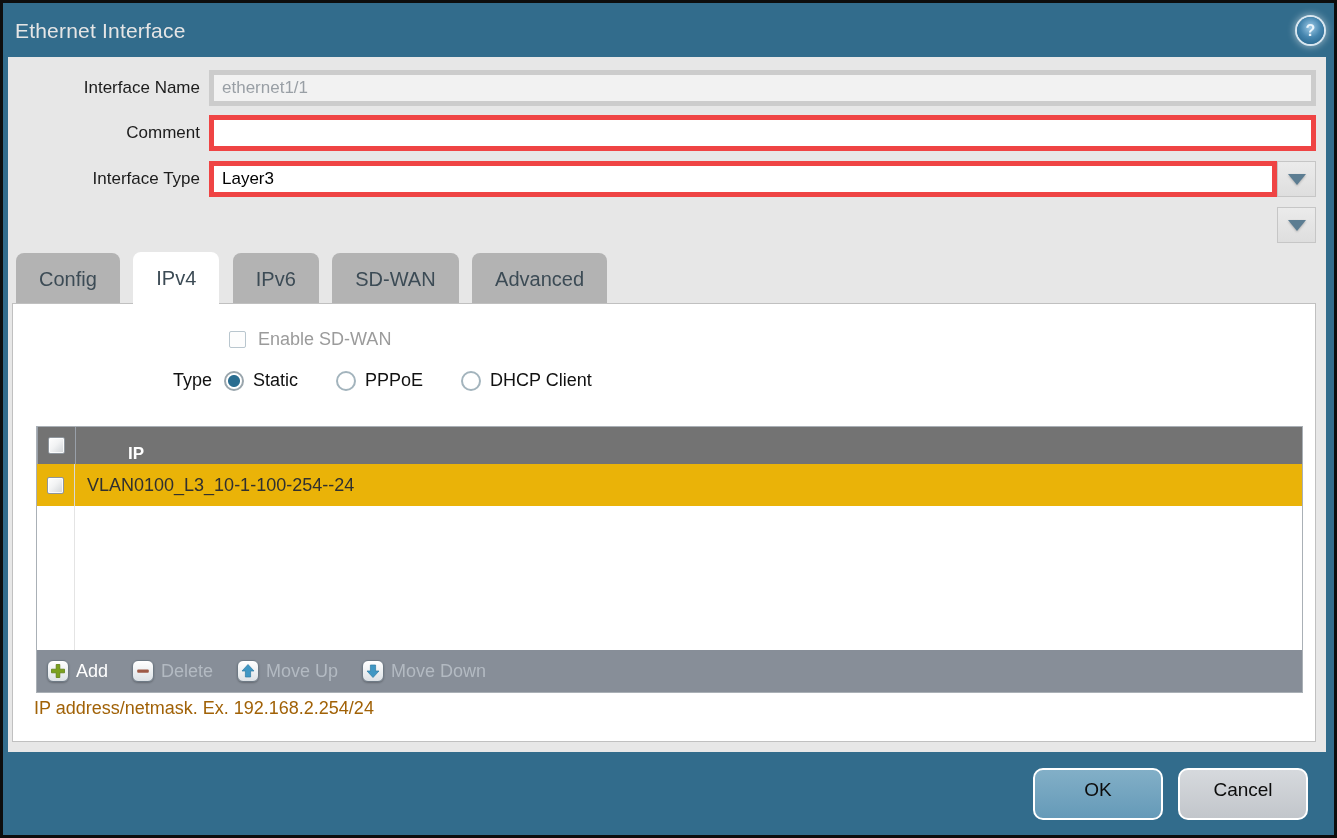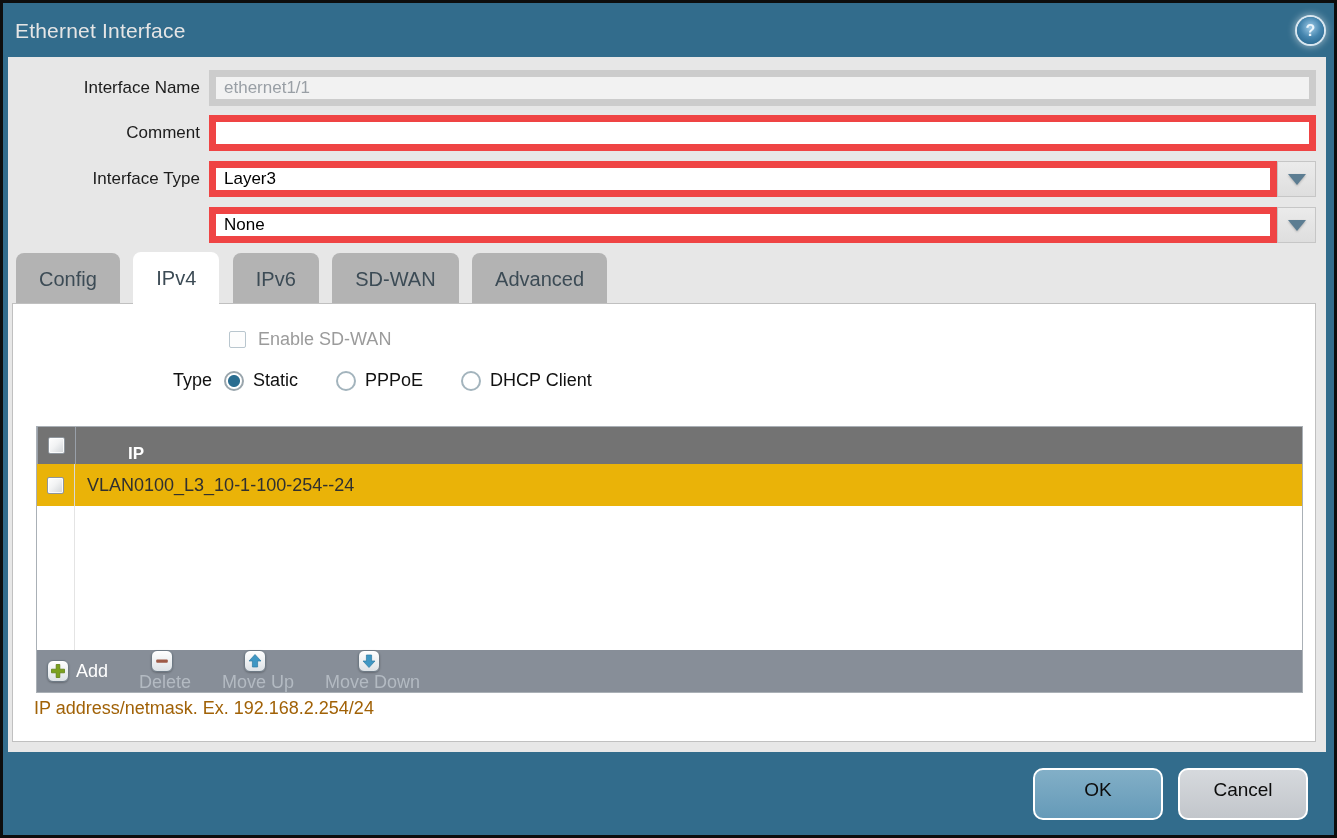"ethernet1/1" .field { border: 7px solid #ef4444 -> 5px solid #ef4444 }
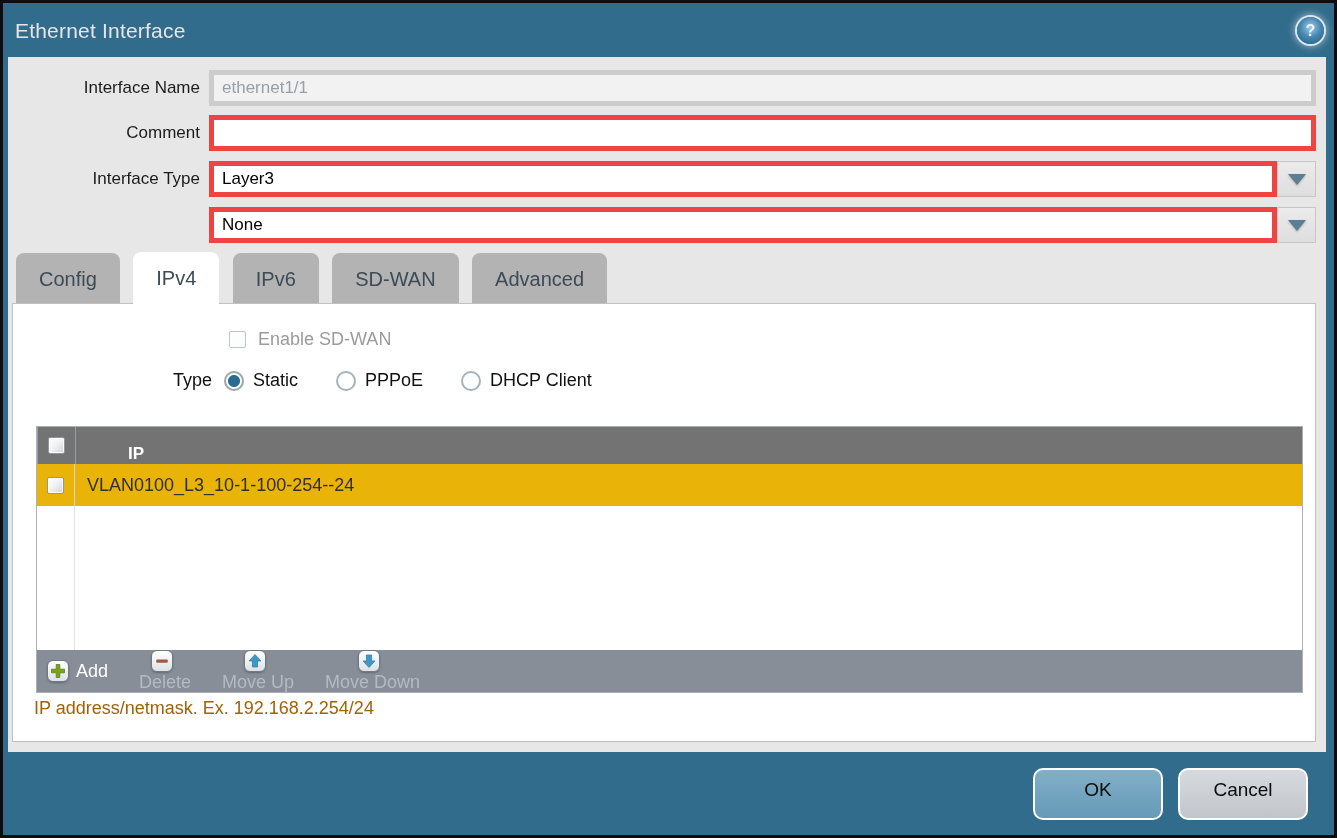"None" input.field { html: <input> -> none }
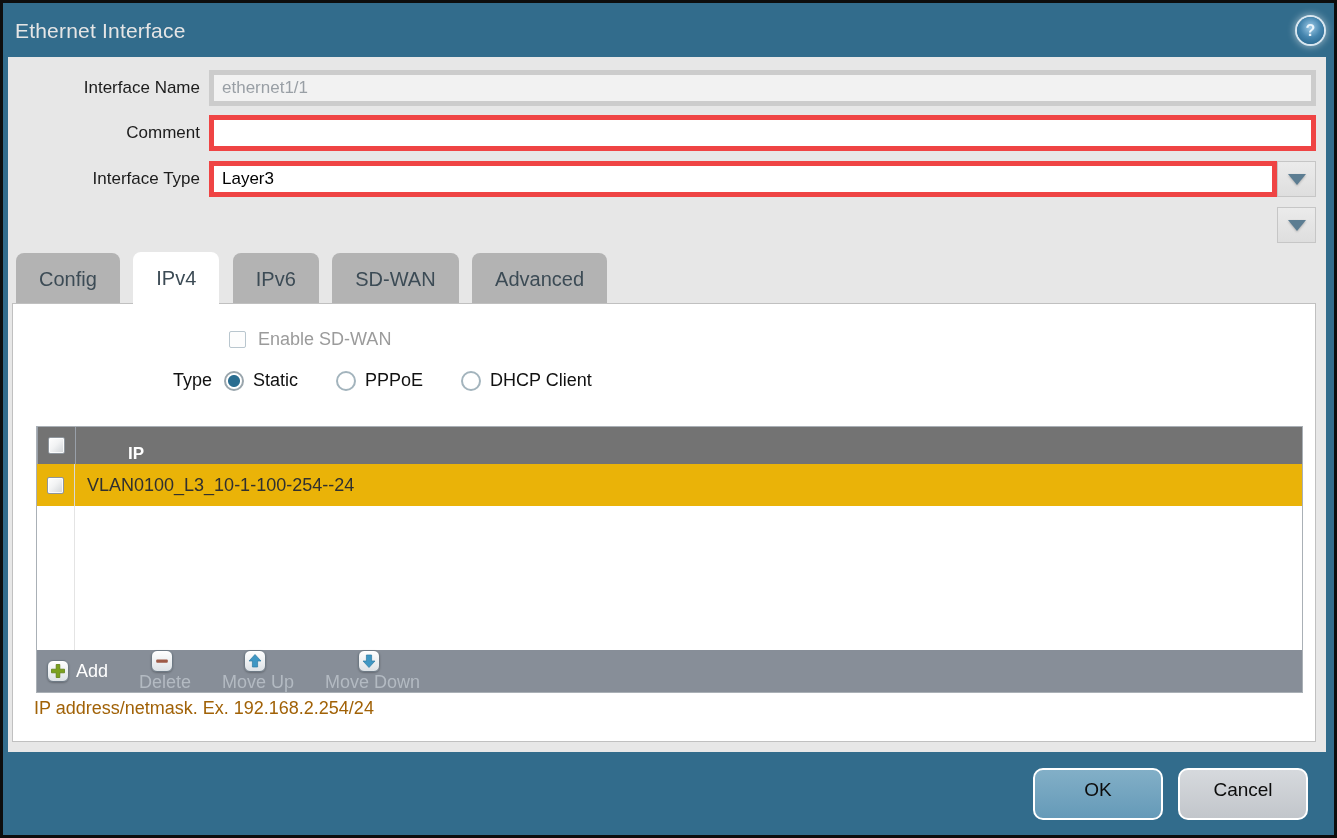"Delete" .tb-btn.disabled { flex-direction: column -> none }
